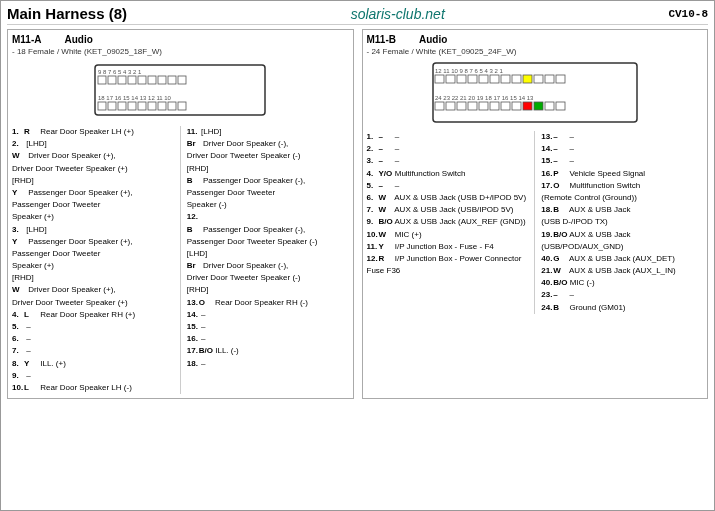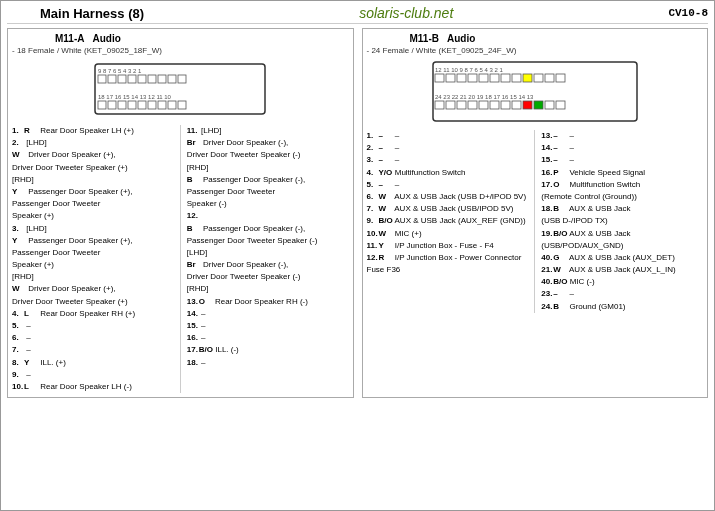"Main Harness (8)" .top-bar-left { font-size: 13px -> 15px; margin-left: 33px -> none }
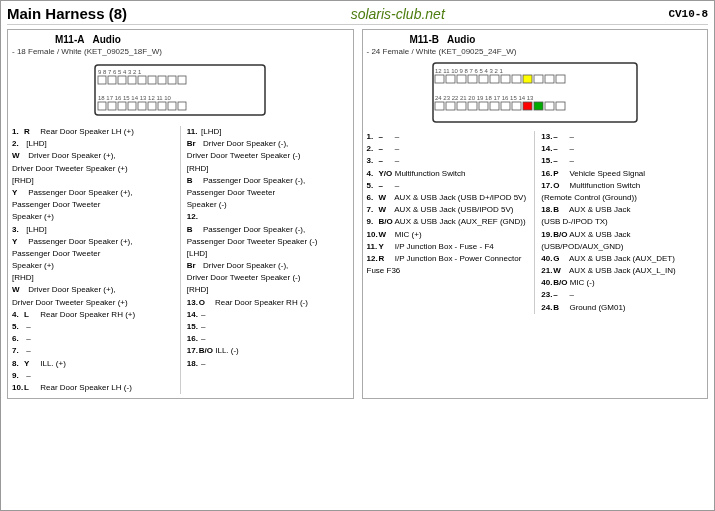"solaris-club.net" .top-bar-center { color: #4d7c0f -> #0f766e }
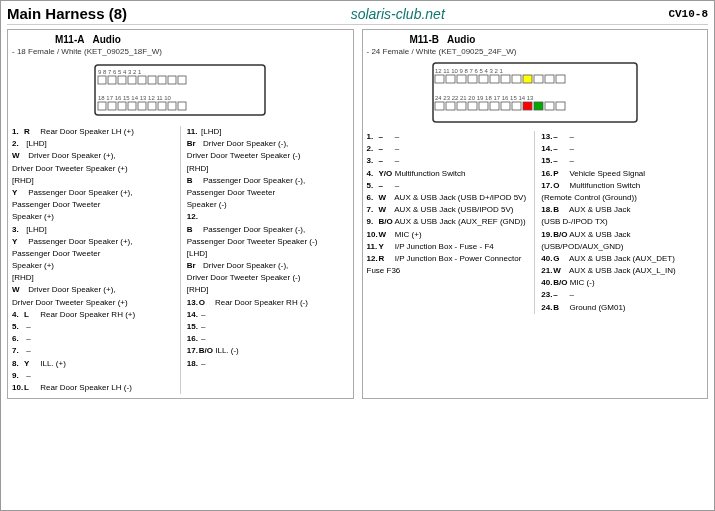"M11-A" .connector-header { gap: 8px -> 23px; margin-left: 43px -> none }
